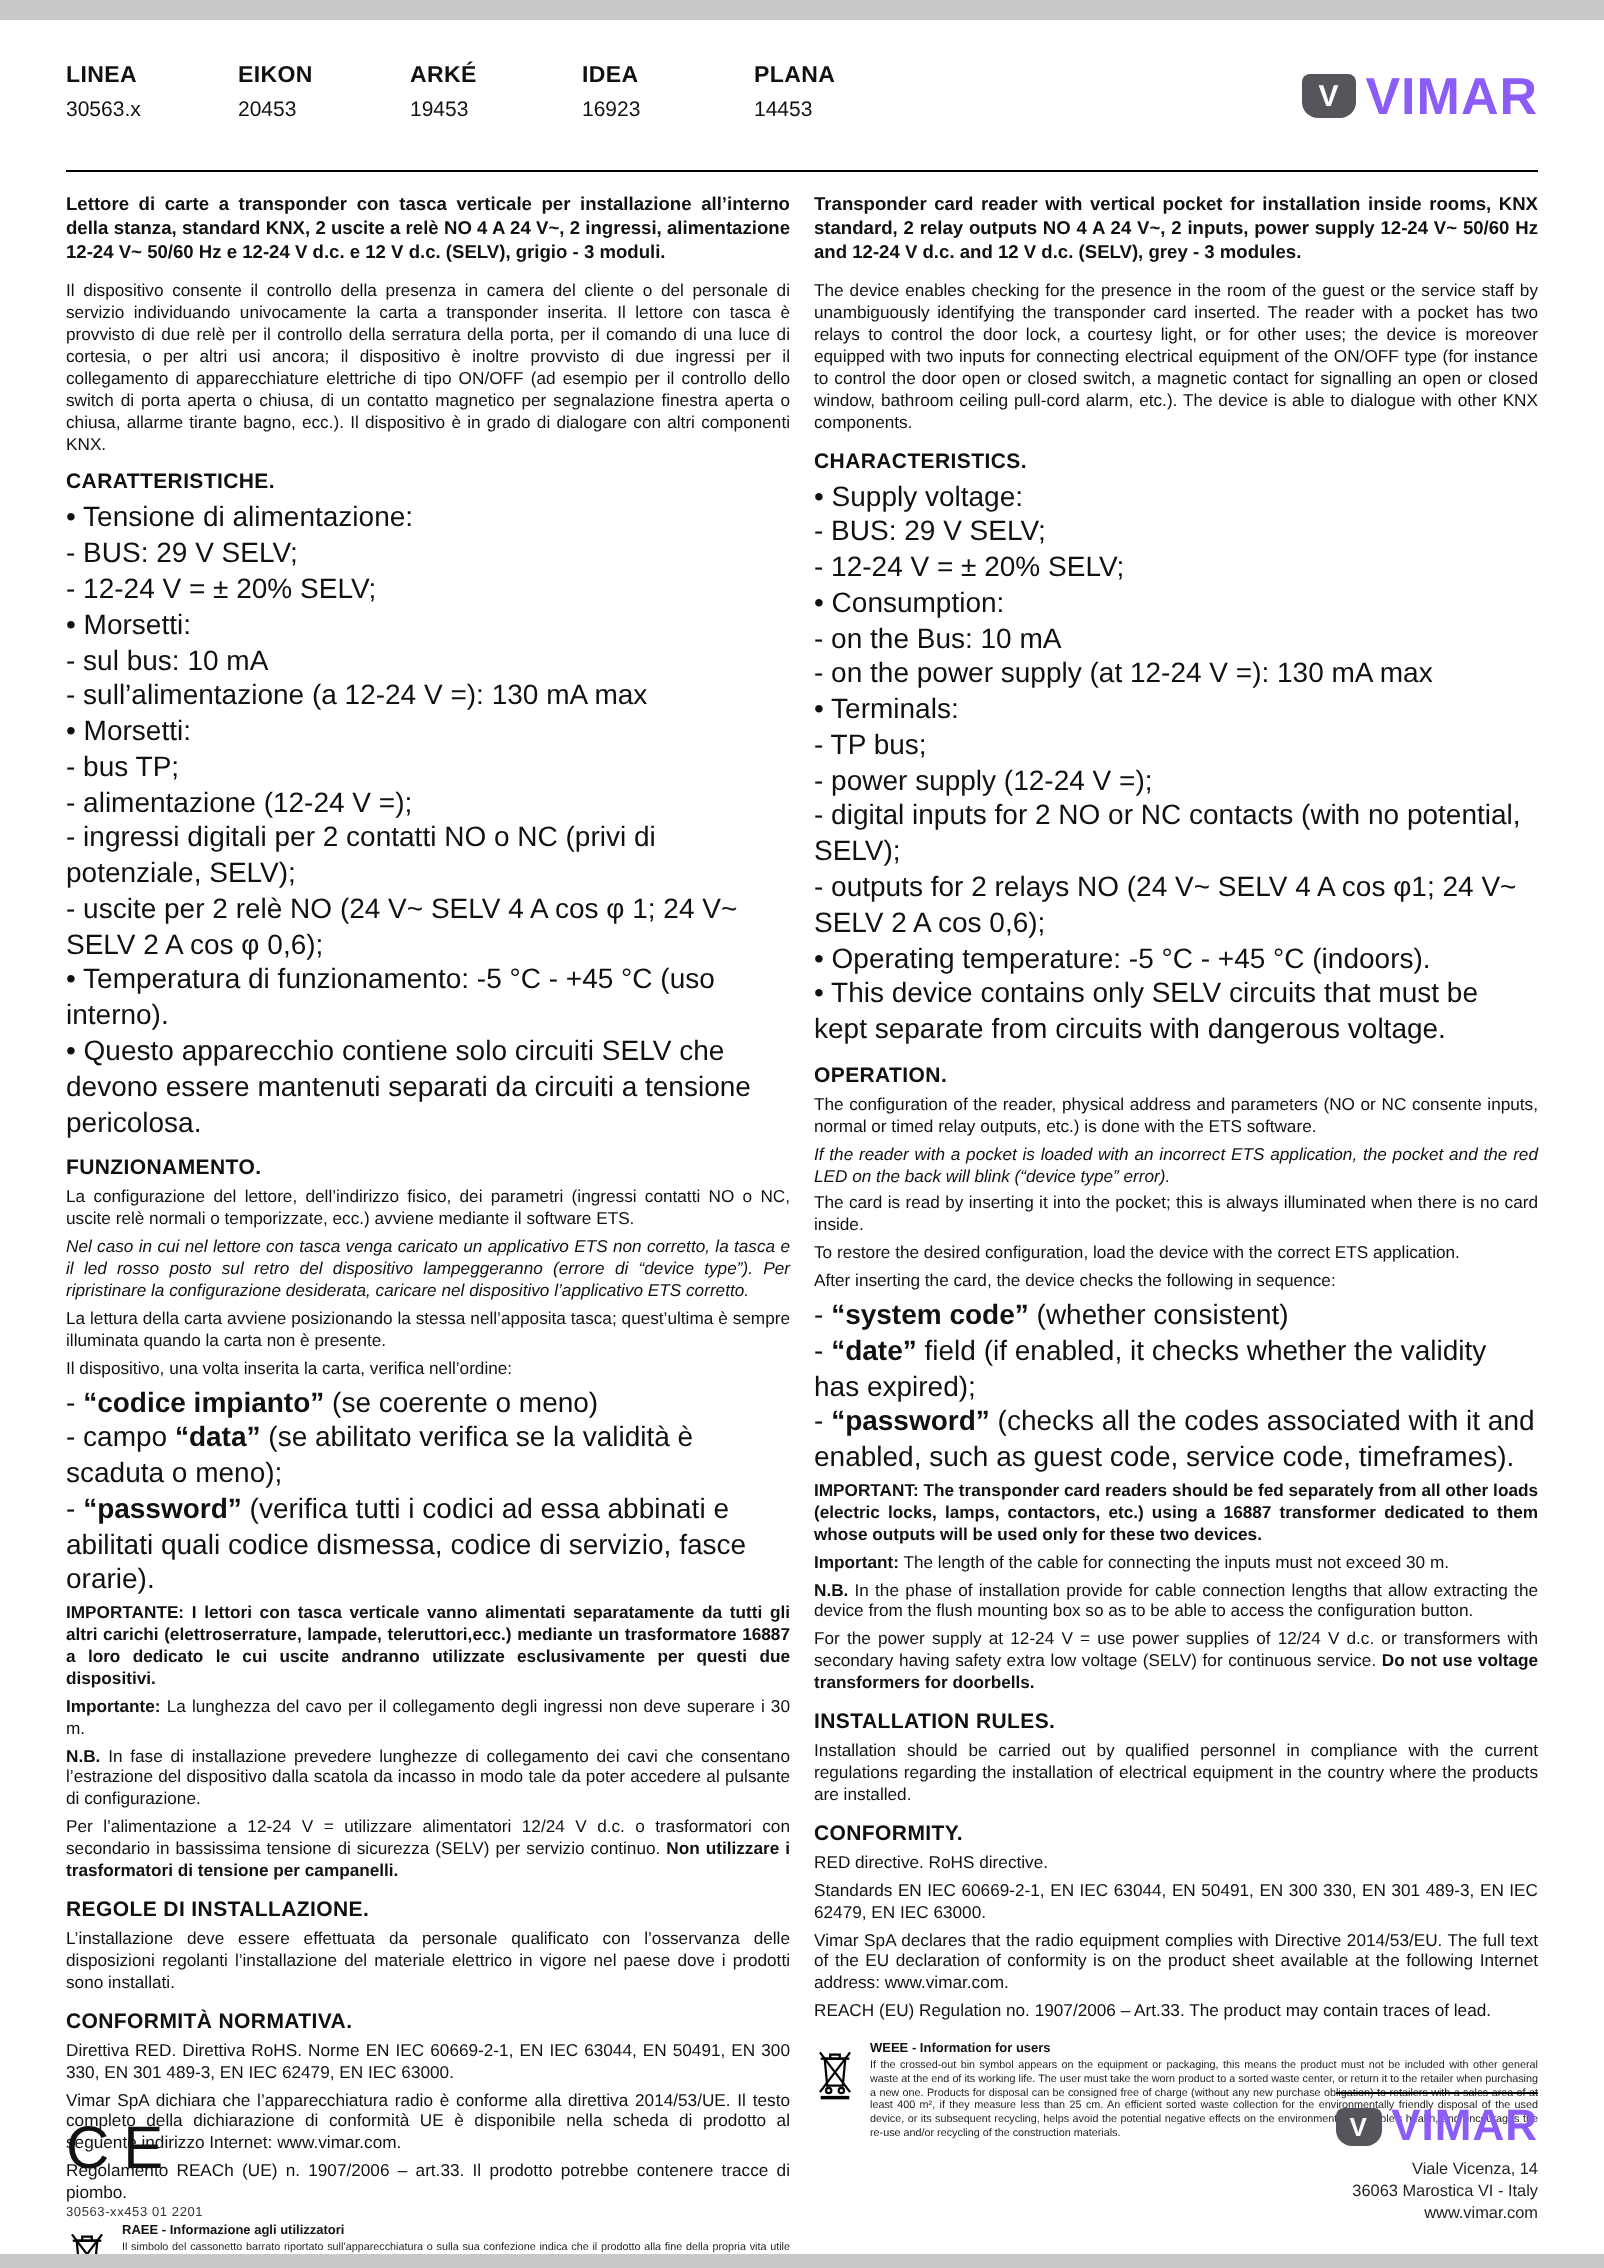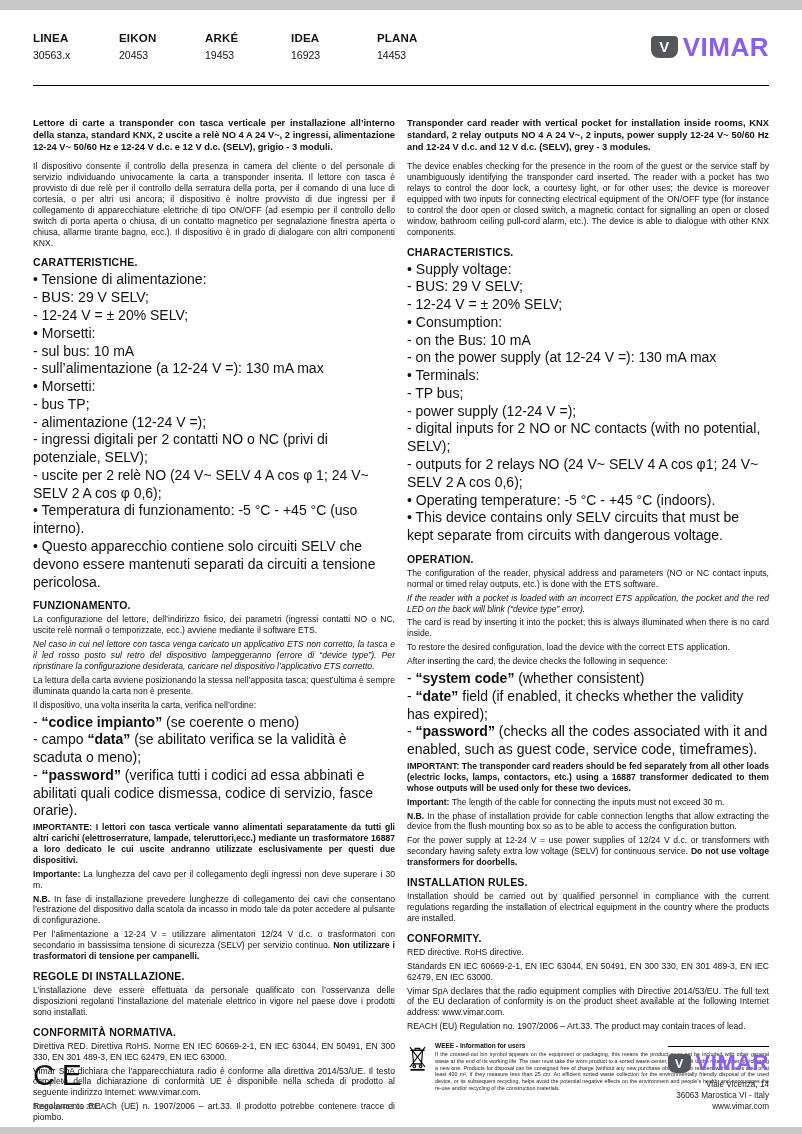"LINEA" .header { align-items: center -> flex-end }
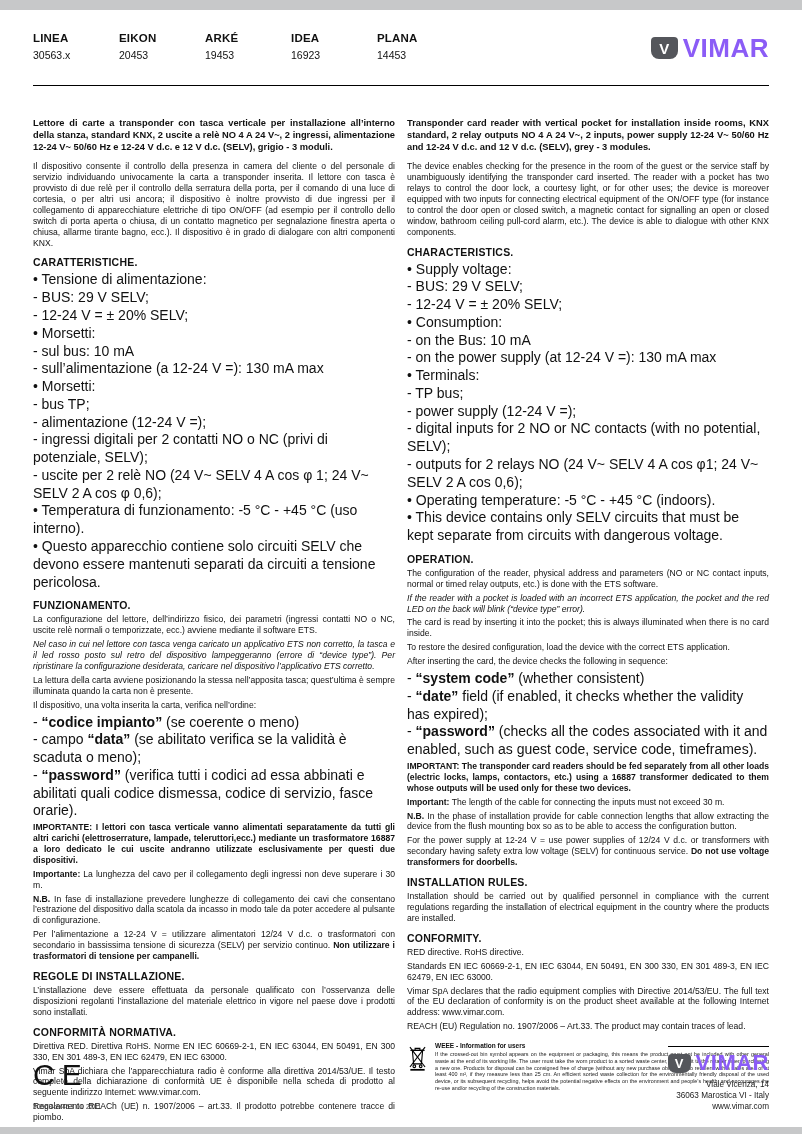"Lettore di carte a transponder" .lead { margin-top: 21px -> none }
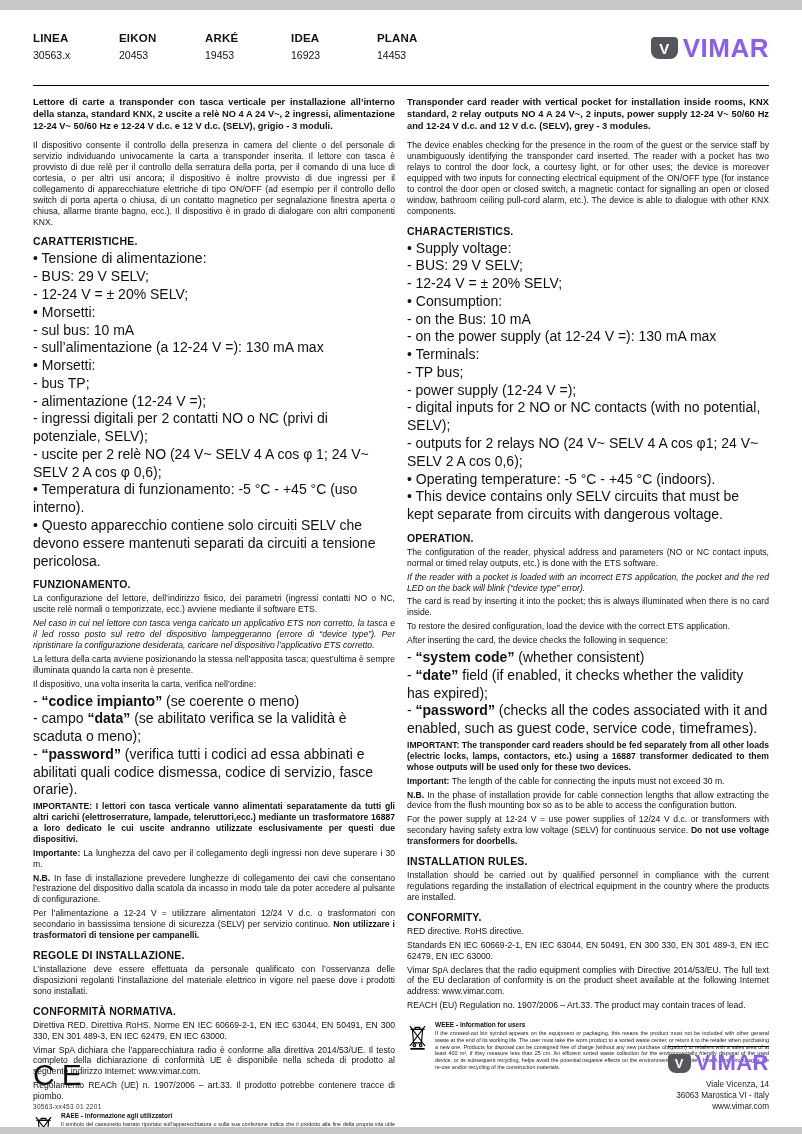"The configuration of the reader," span { text: contact -> consente }
